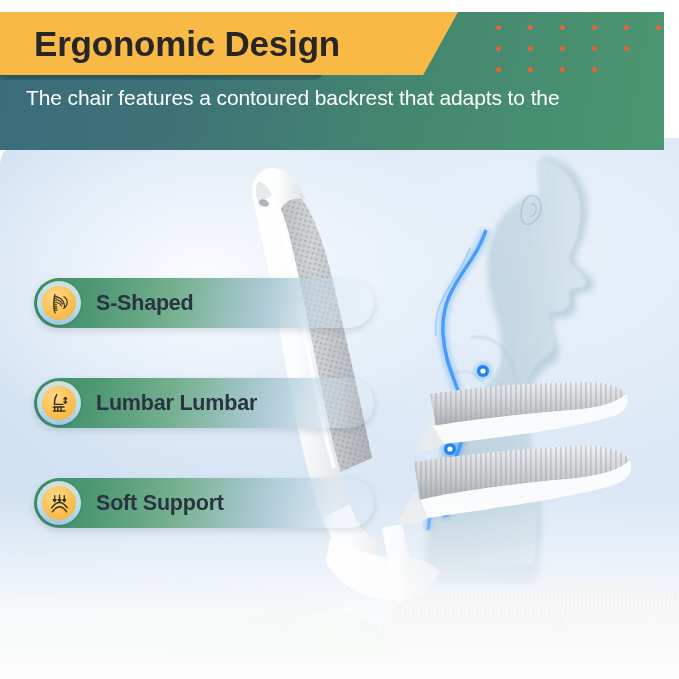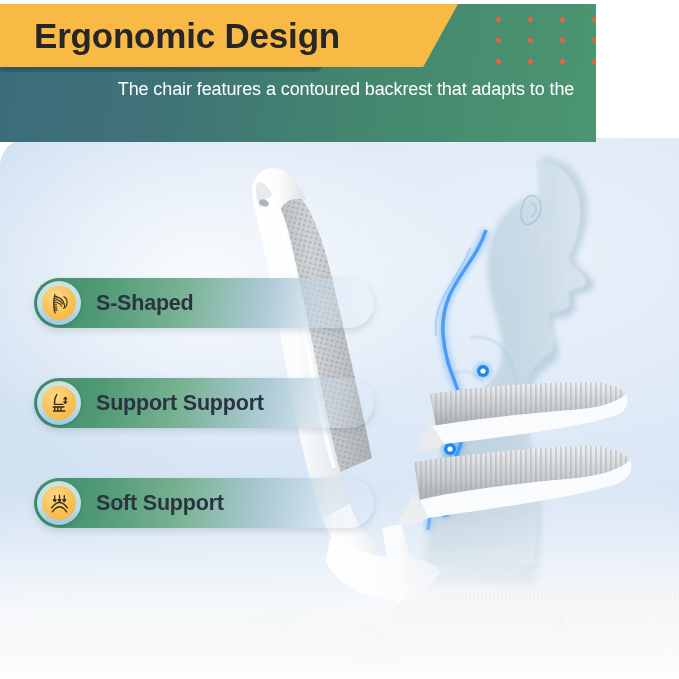"Ergonomic Design" .header-band { top: 4px -> 12px; width: 596px -> 664px }
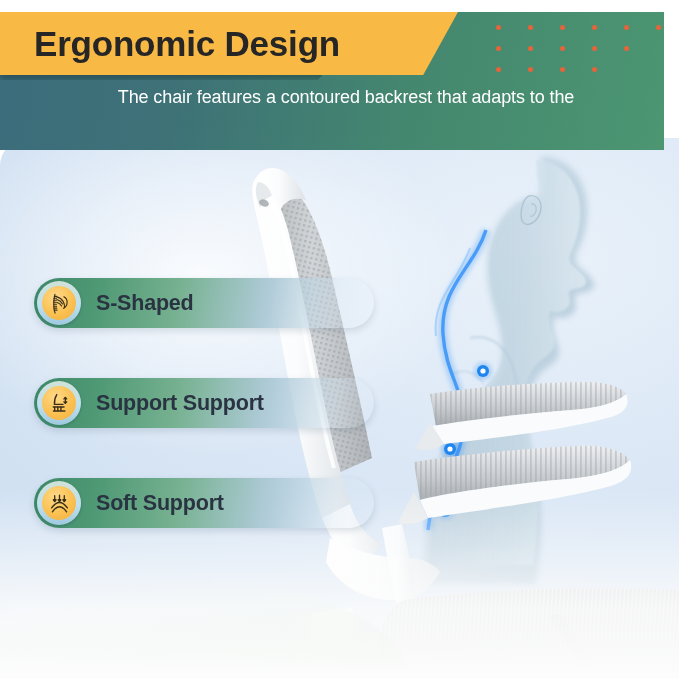"The chair features a contoured" .subtitle { font-size: 18px -> 21px; text-align: center -> none }
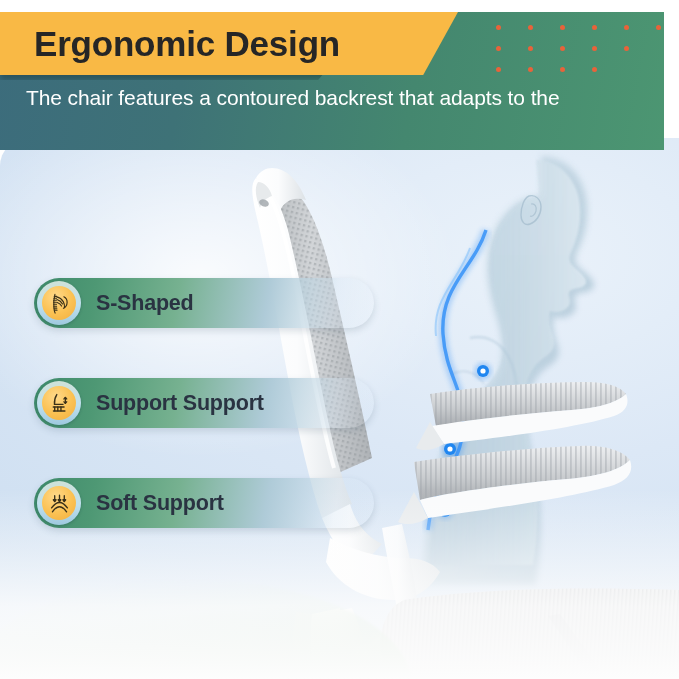"Support Support" span.blabel { text: Support Support -> Lumbar Lumbar }
